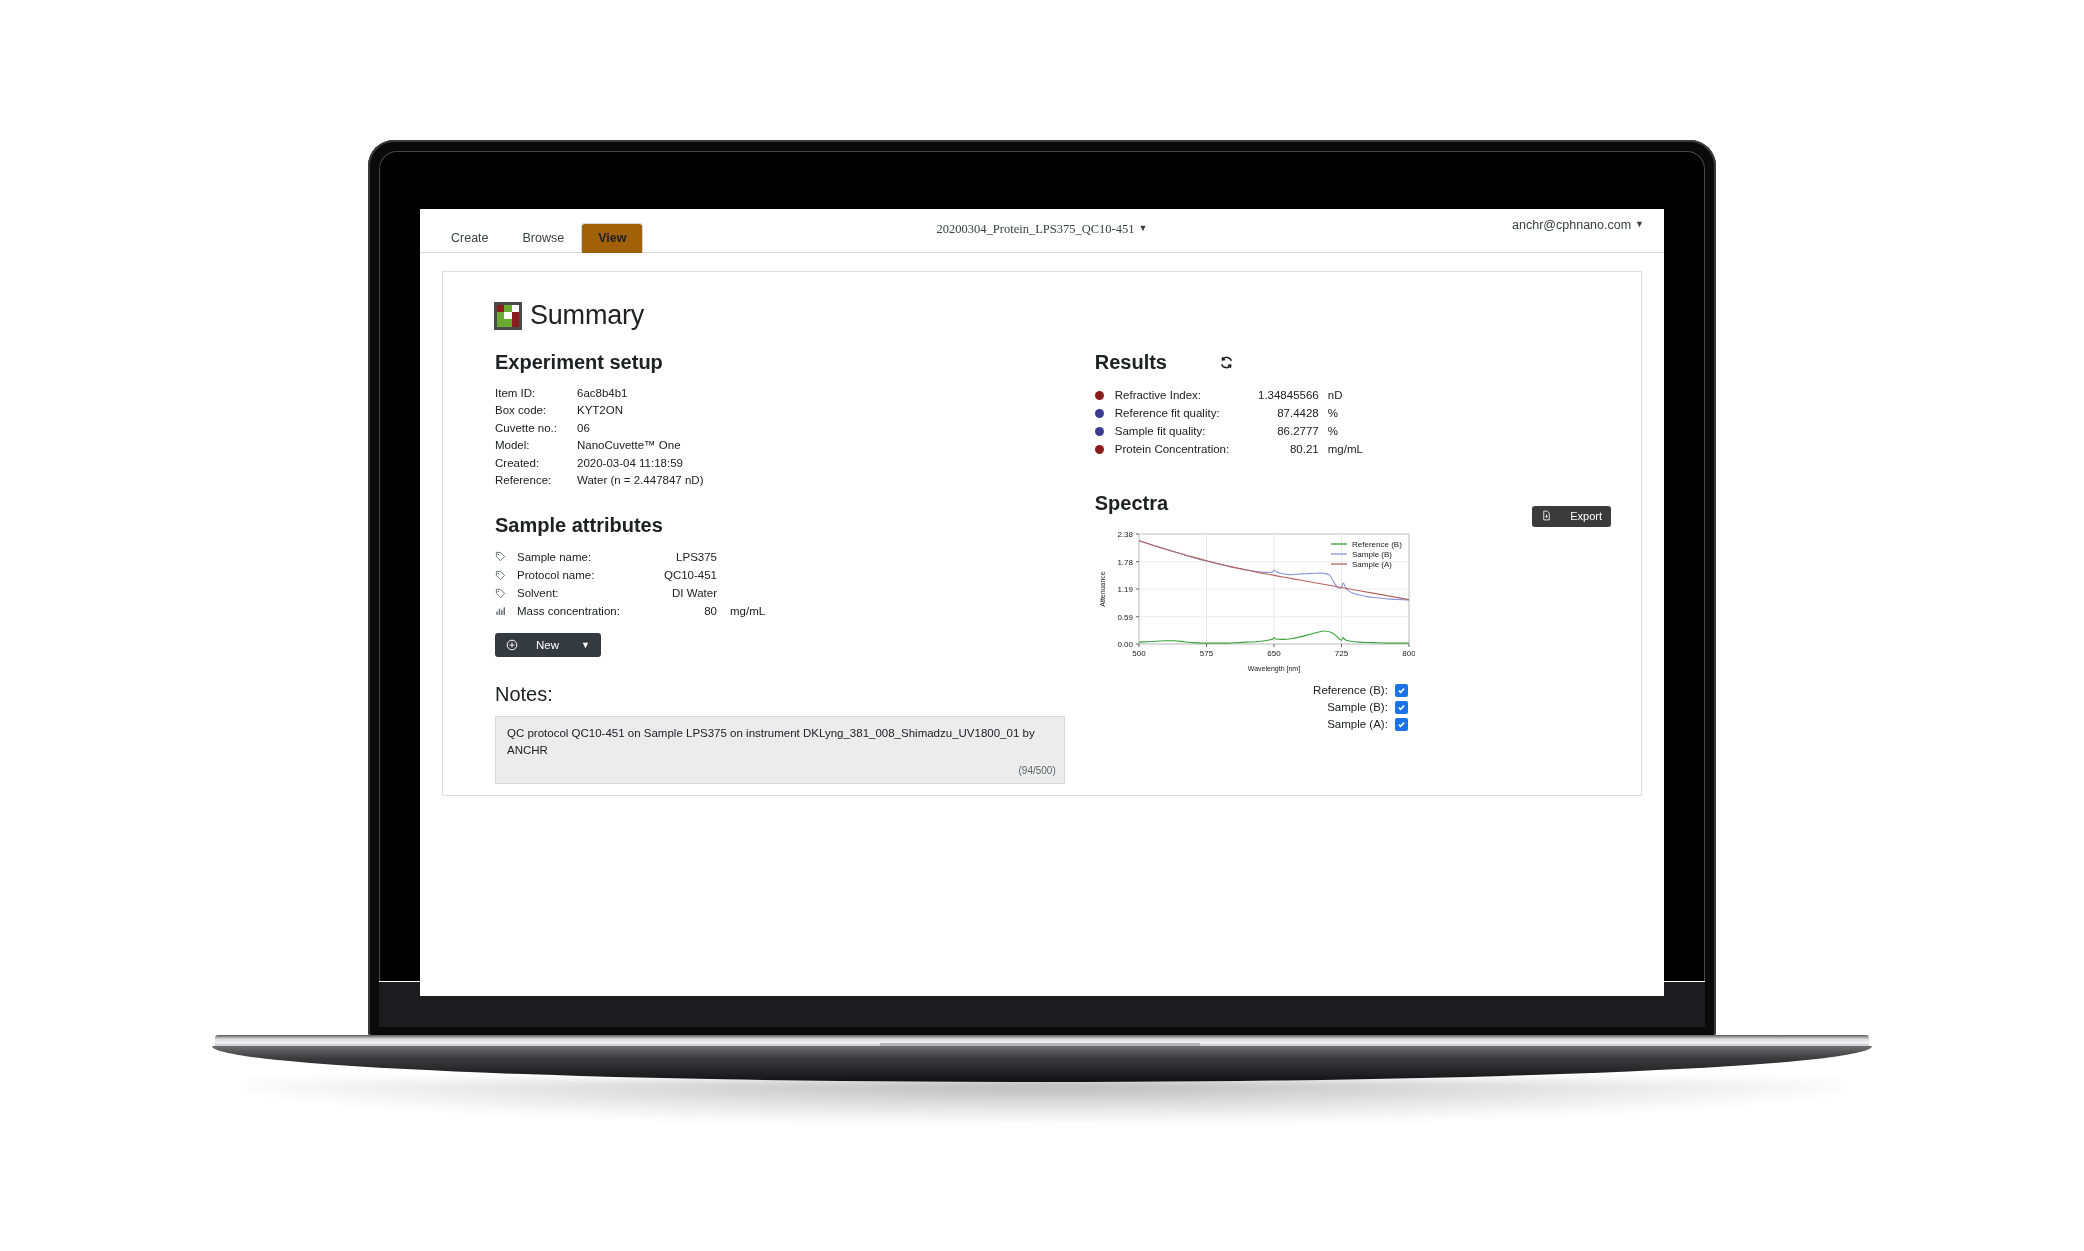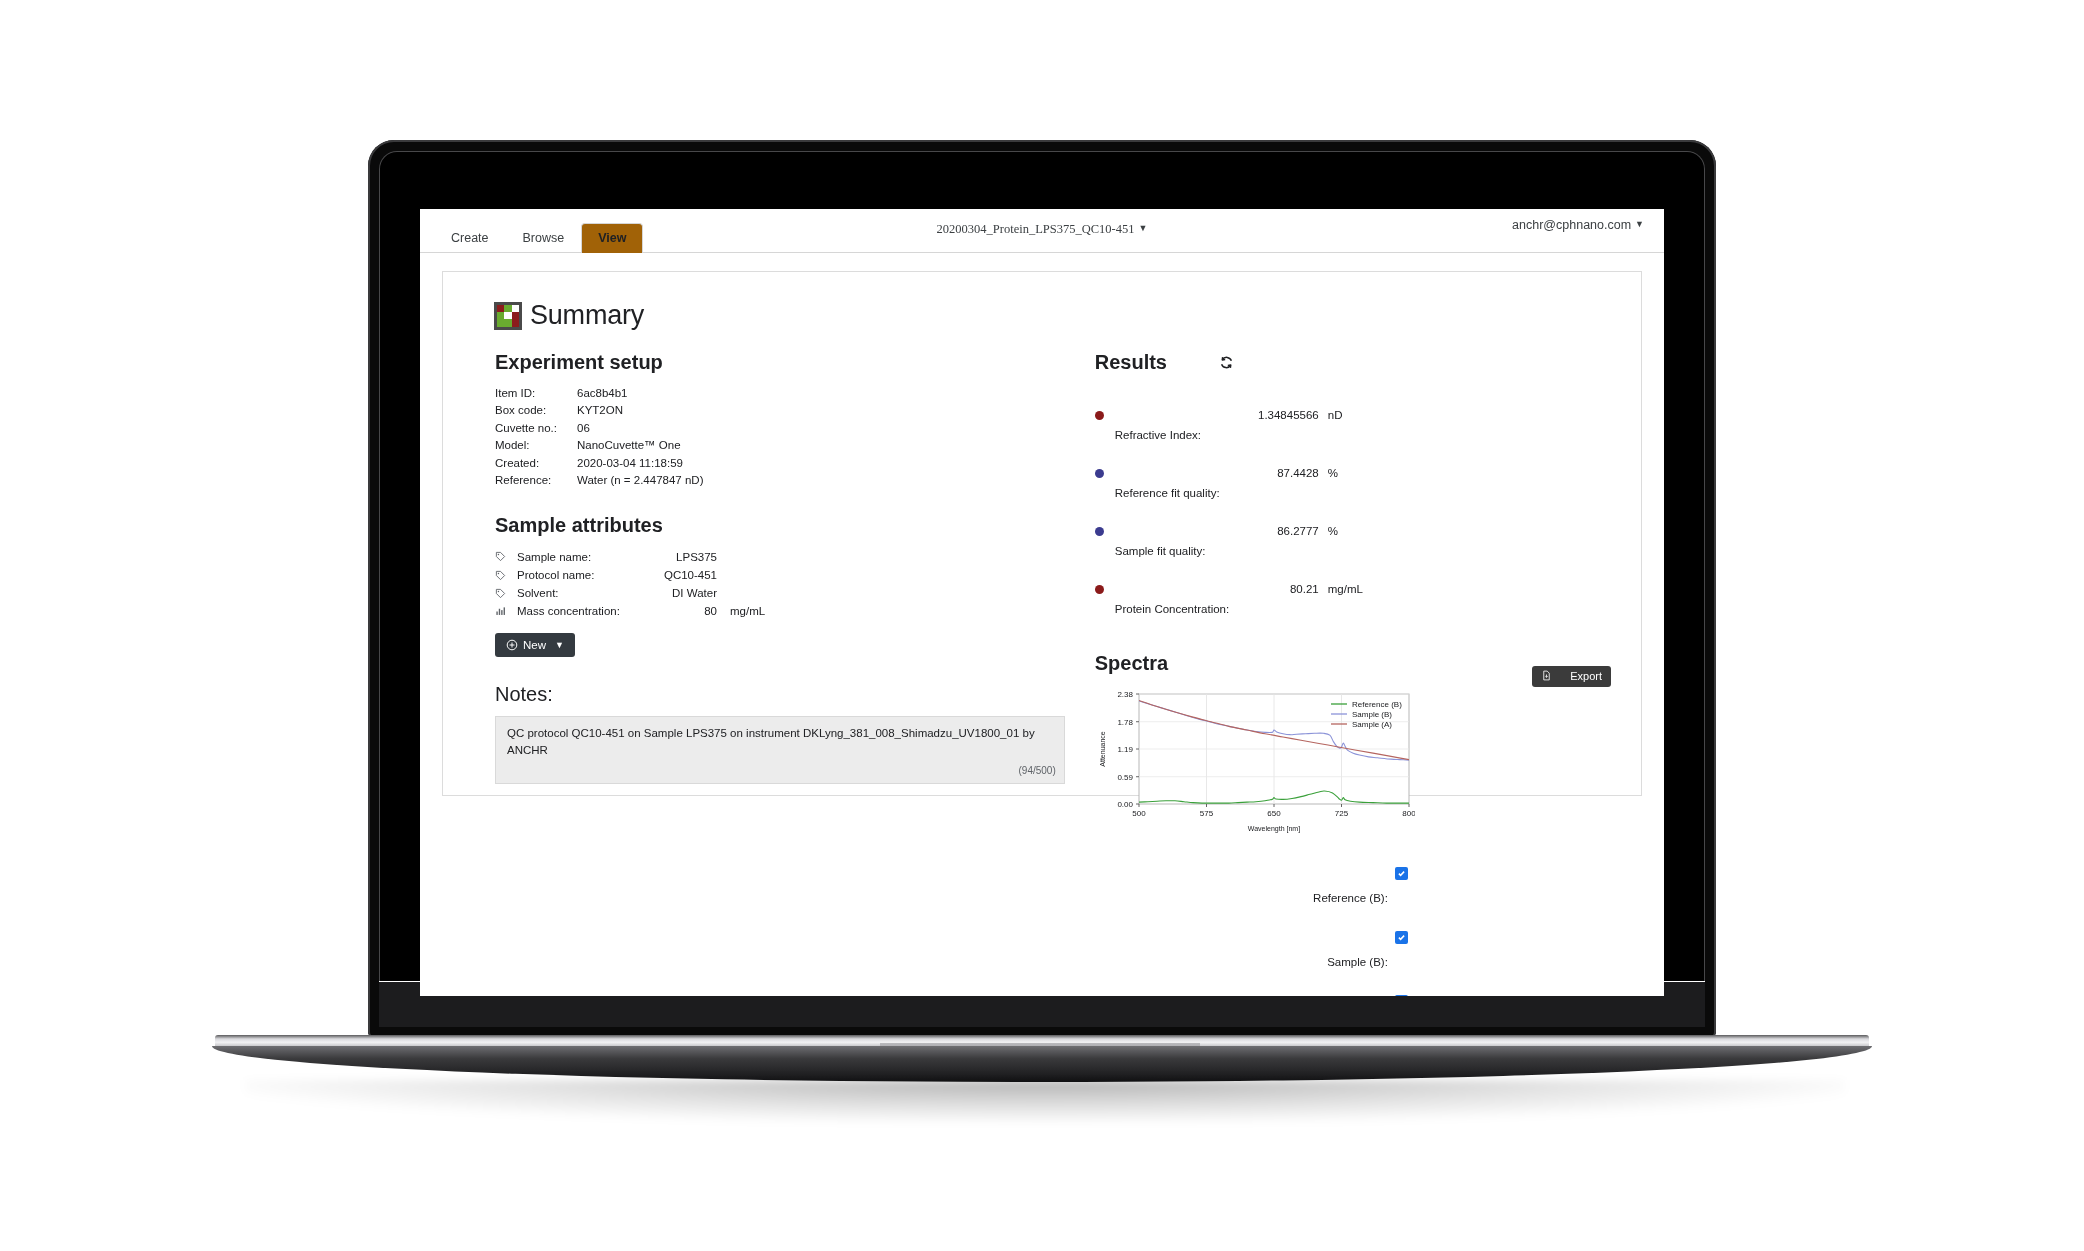"Refractive Index:" .res-lbl { margin-top: 40px -> none }
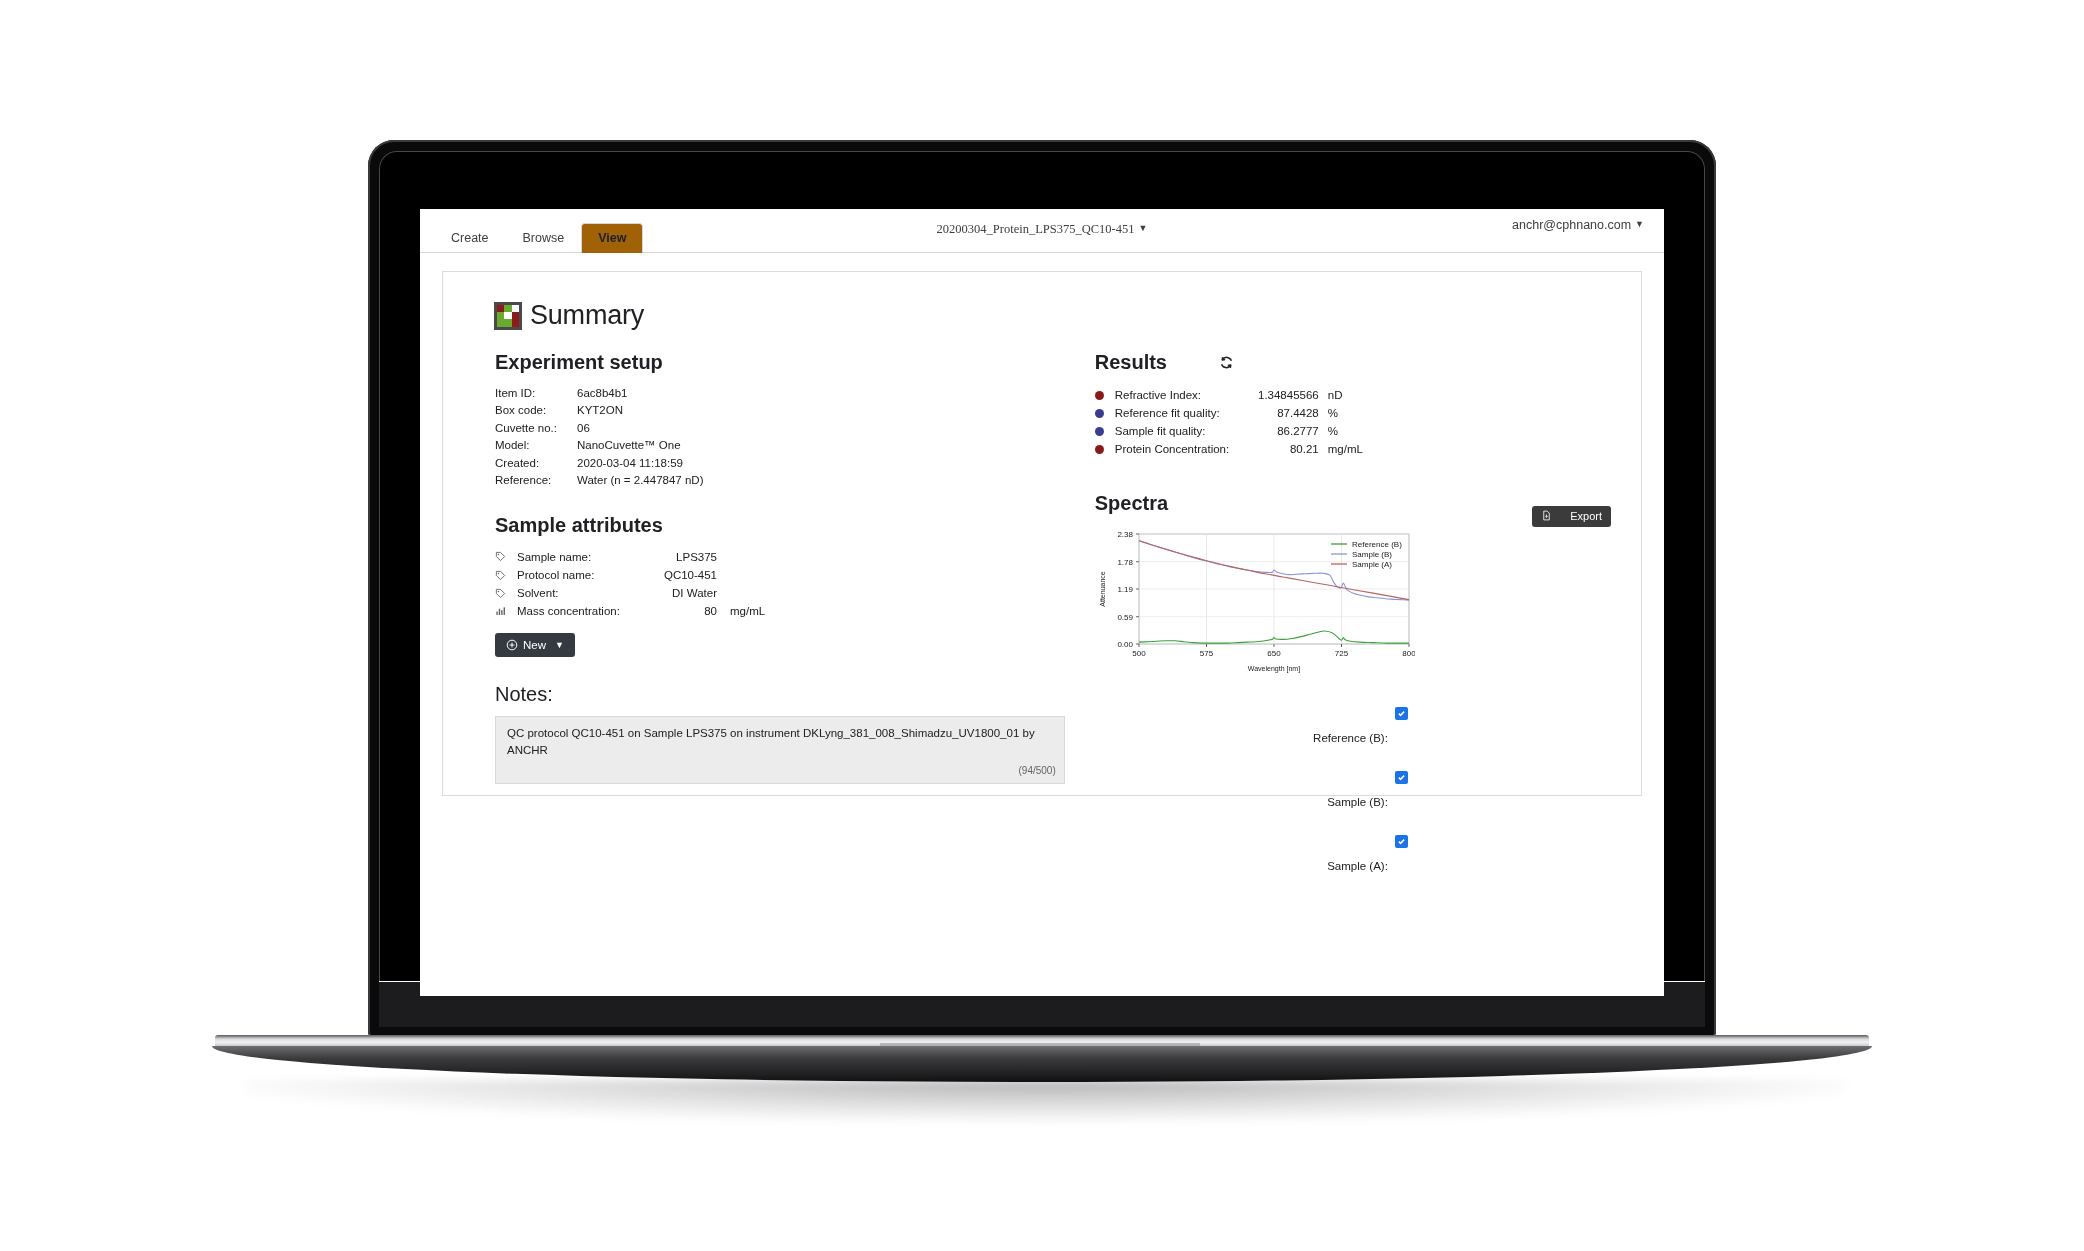"New" .btn-new { gap: 5px -> 18px }
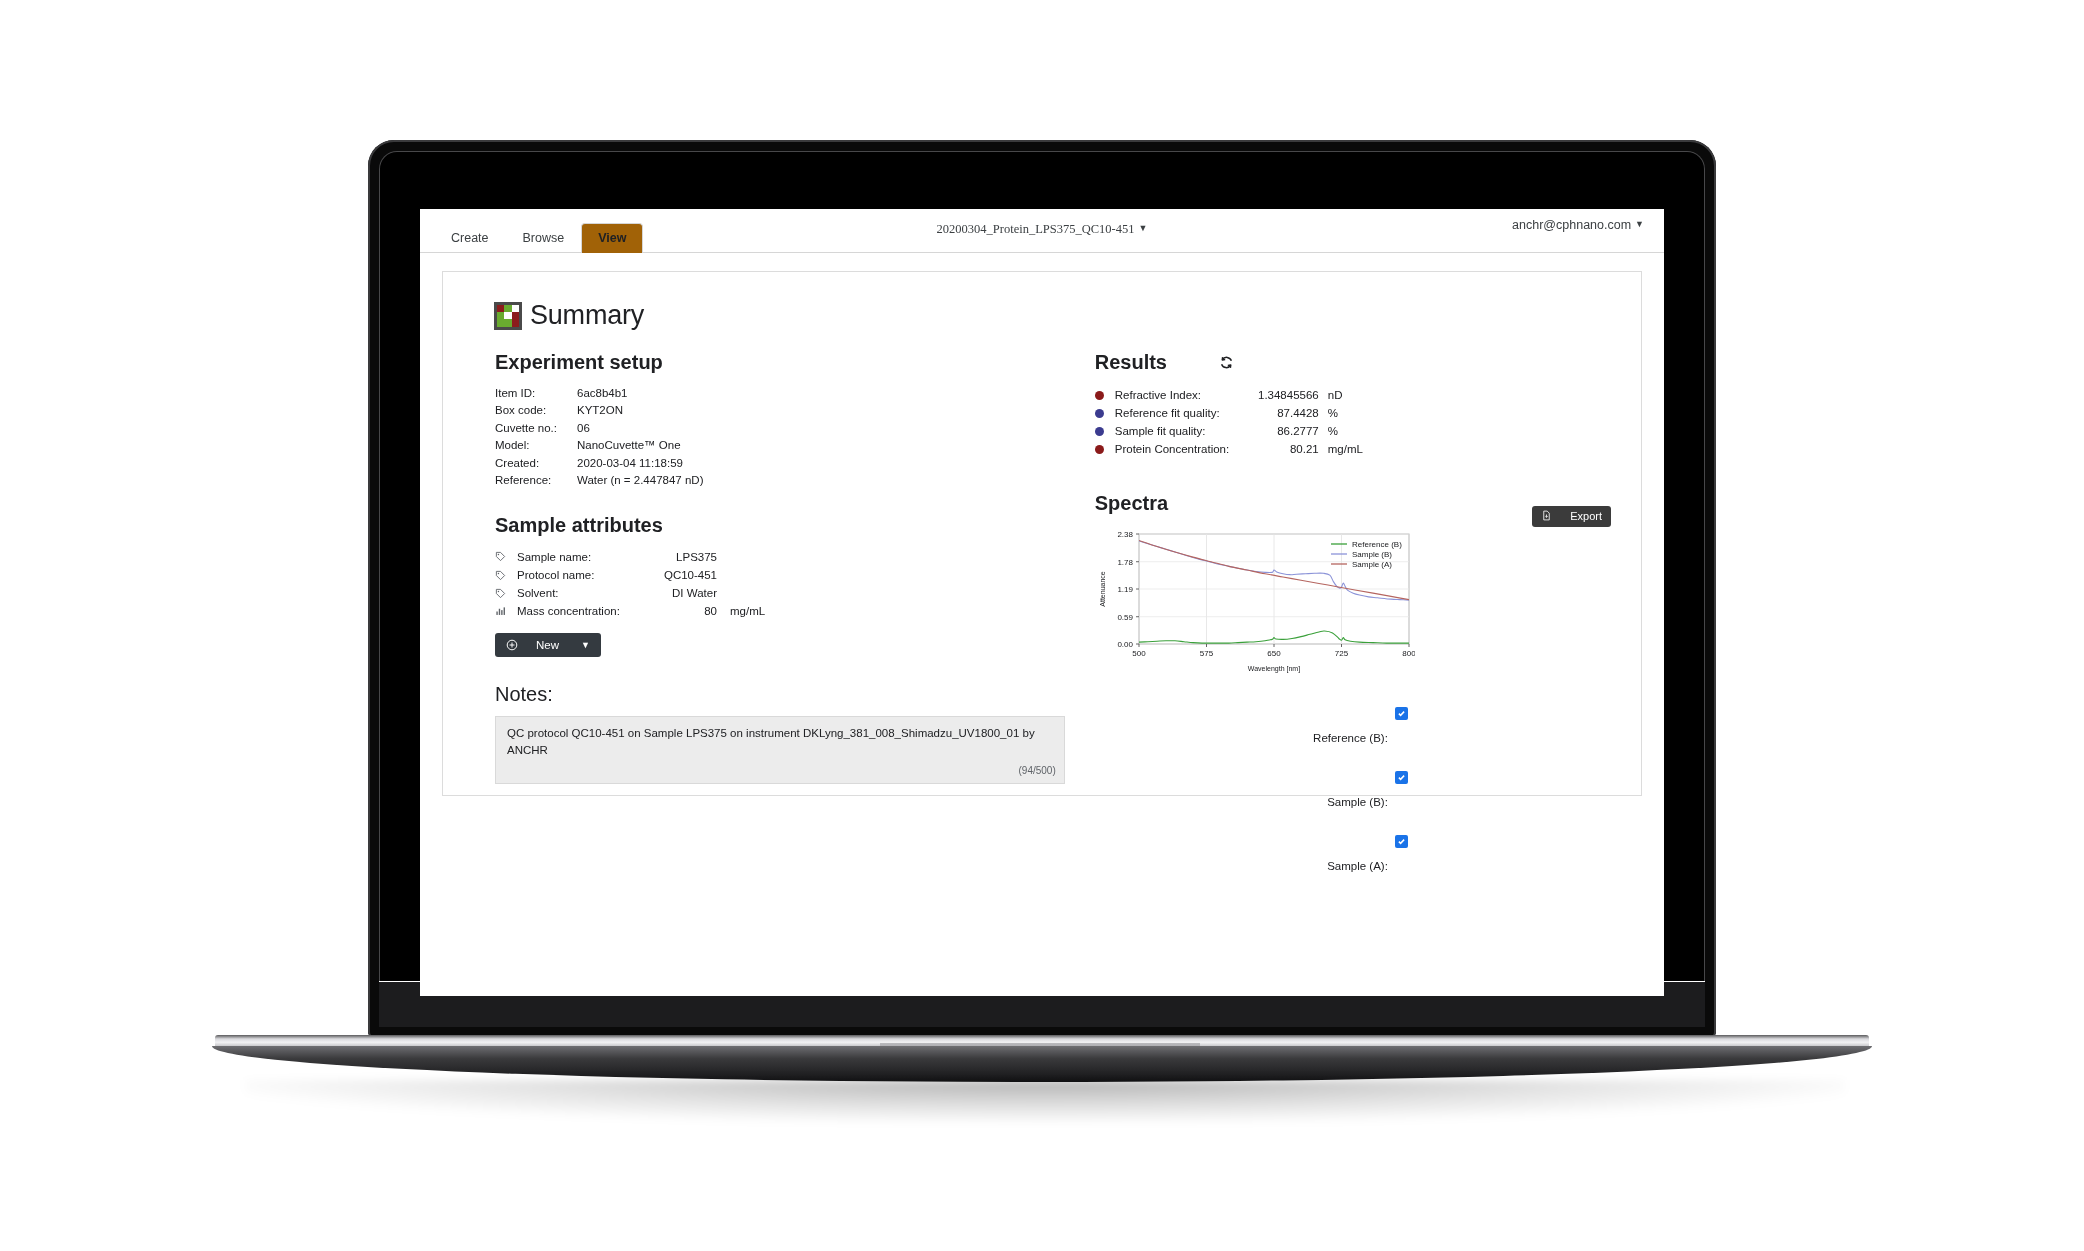"Reference (B):" .cbox-row .cl { margin-top: 48px -> none }
